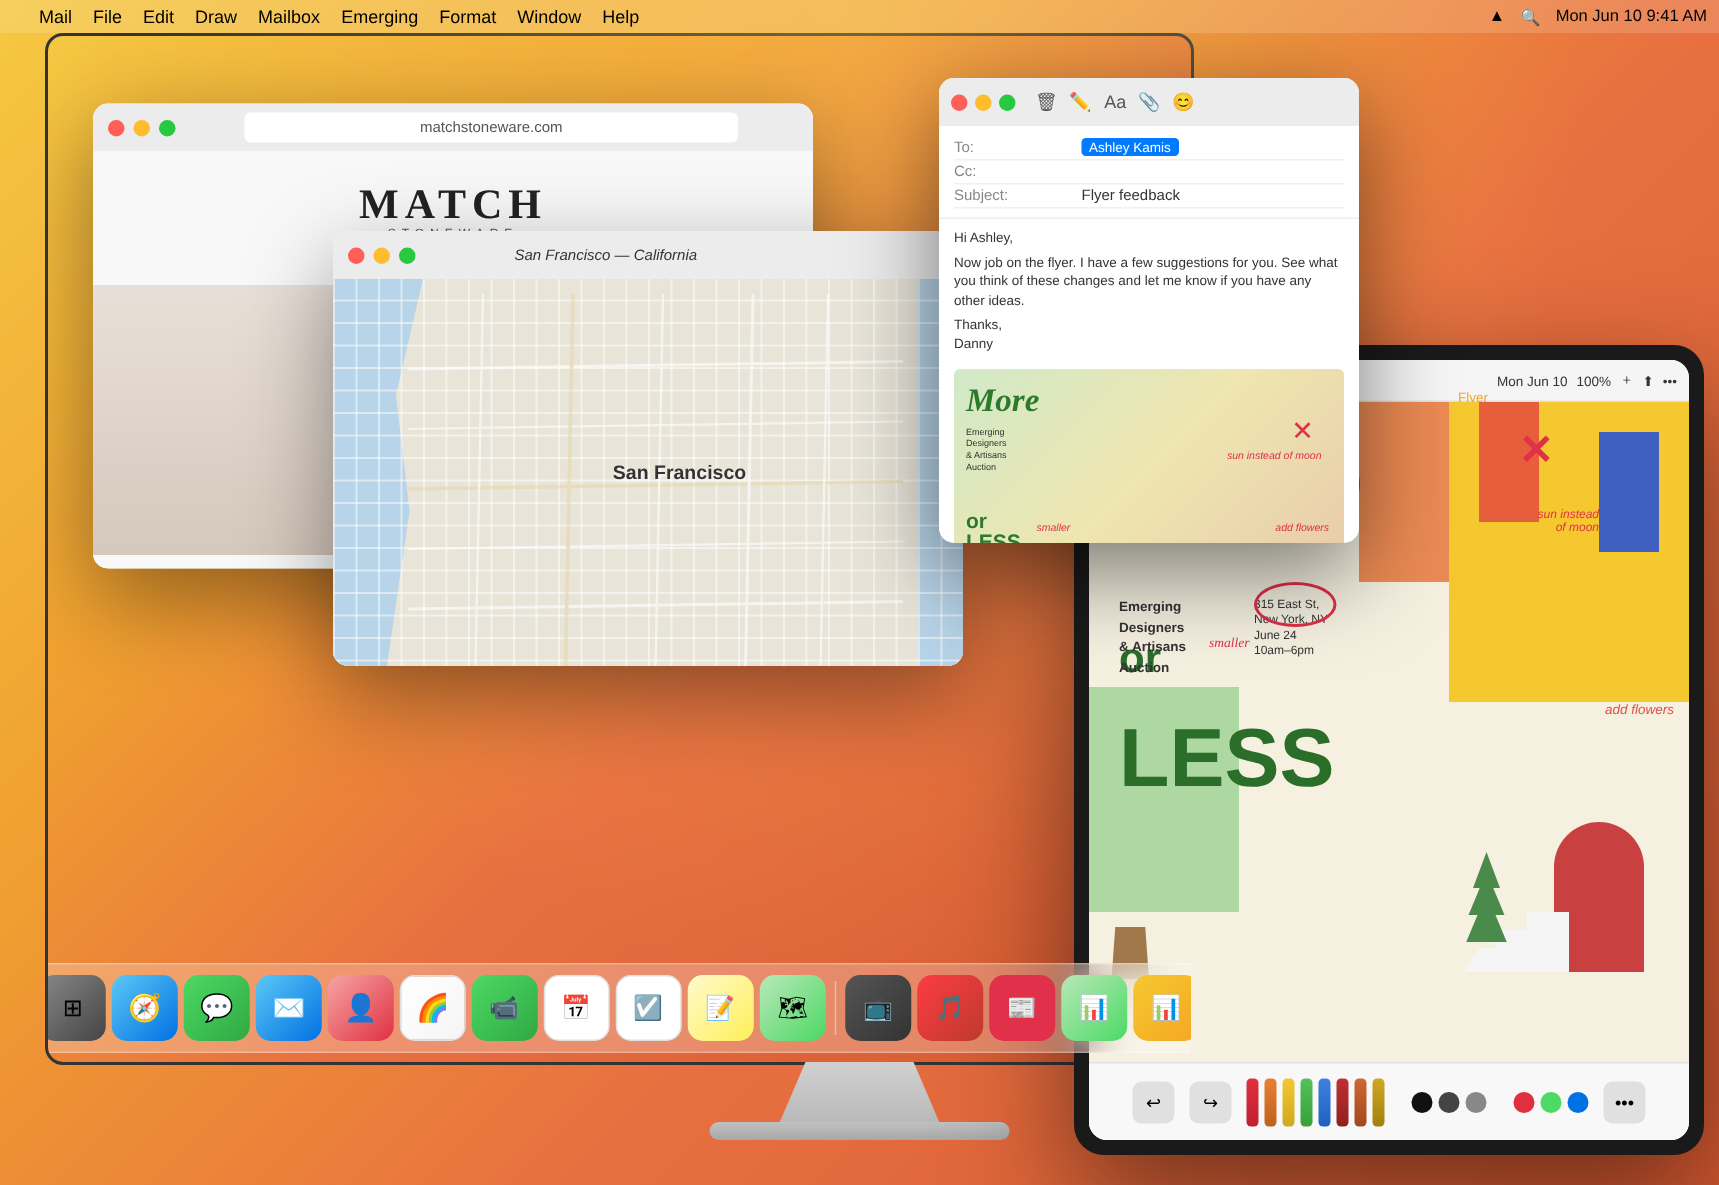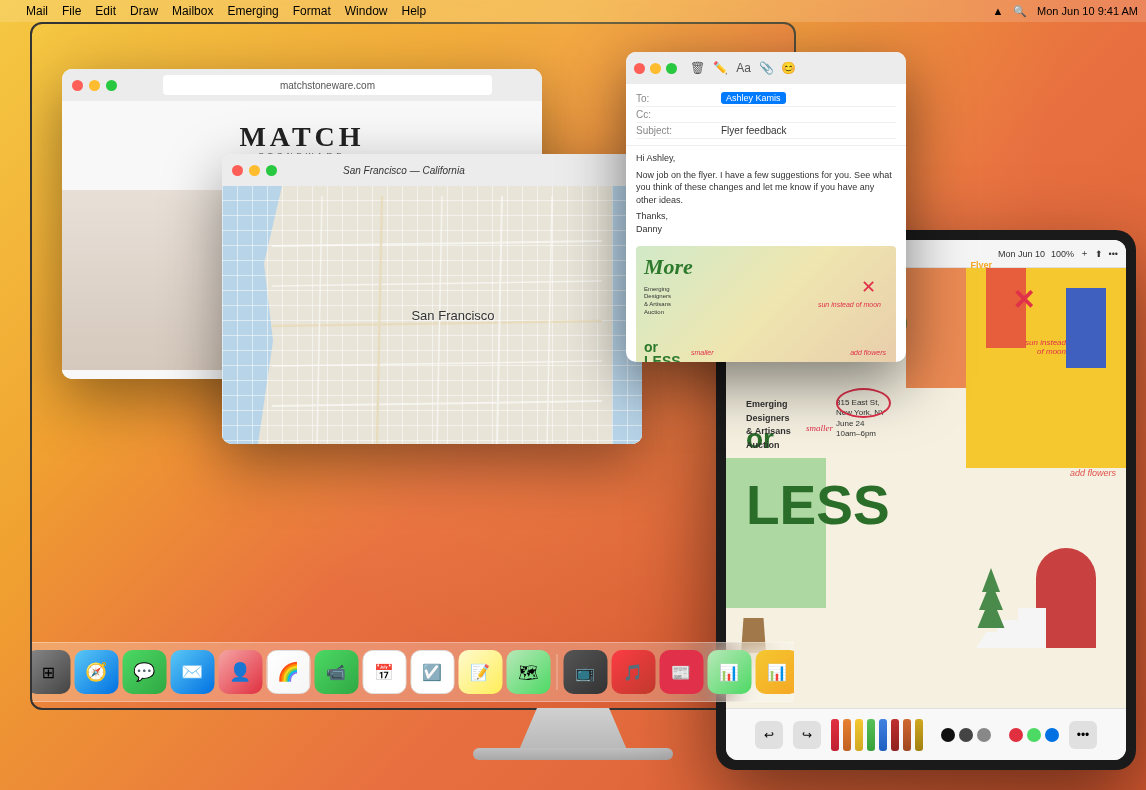"Flyer" span { font-weight: 700 -> 400 }
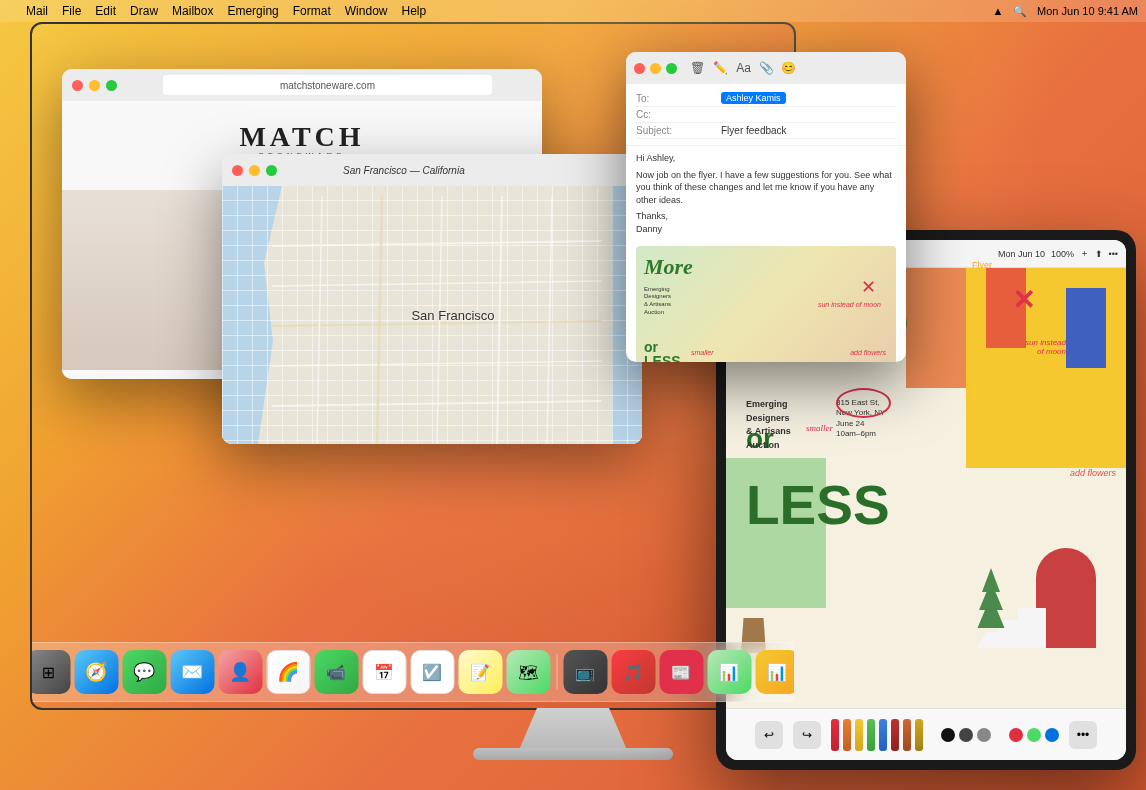"San Francisco" .map-city-label { font-weight: 400 -> 700 }
